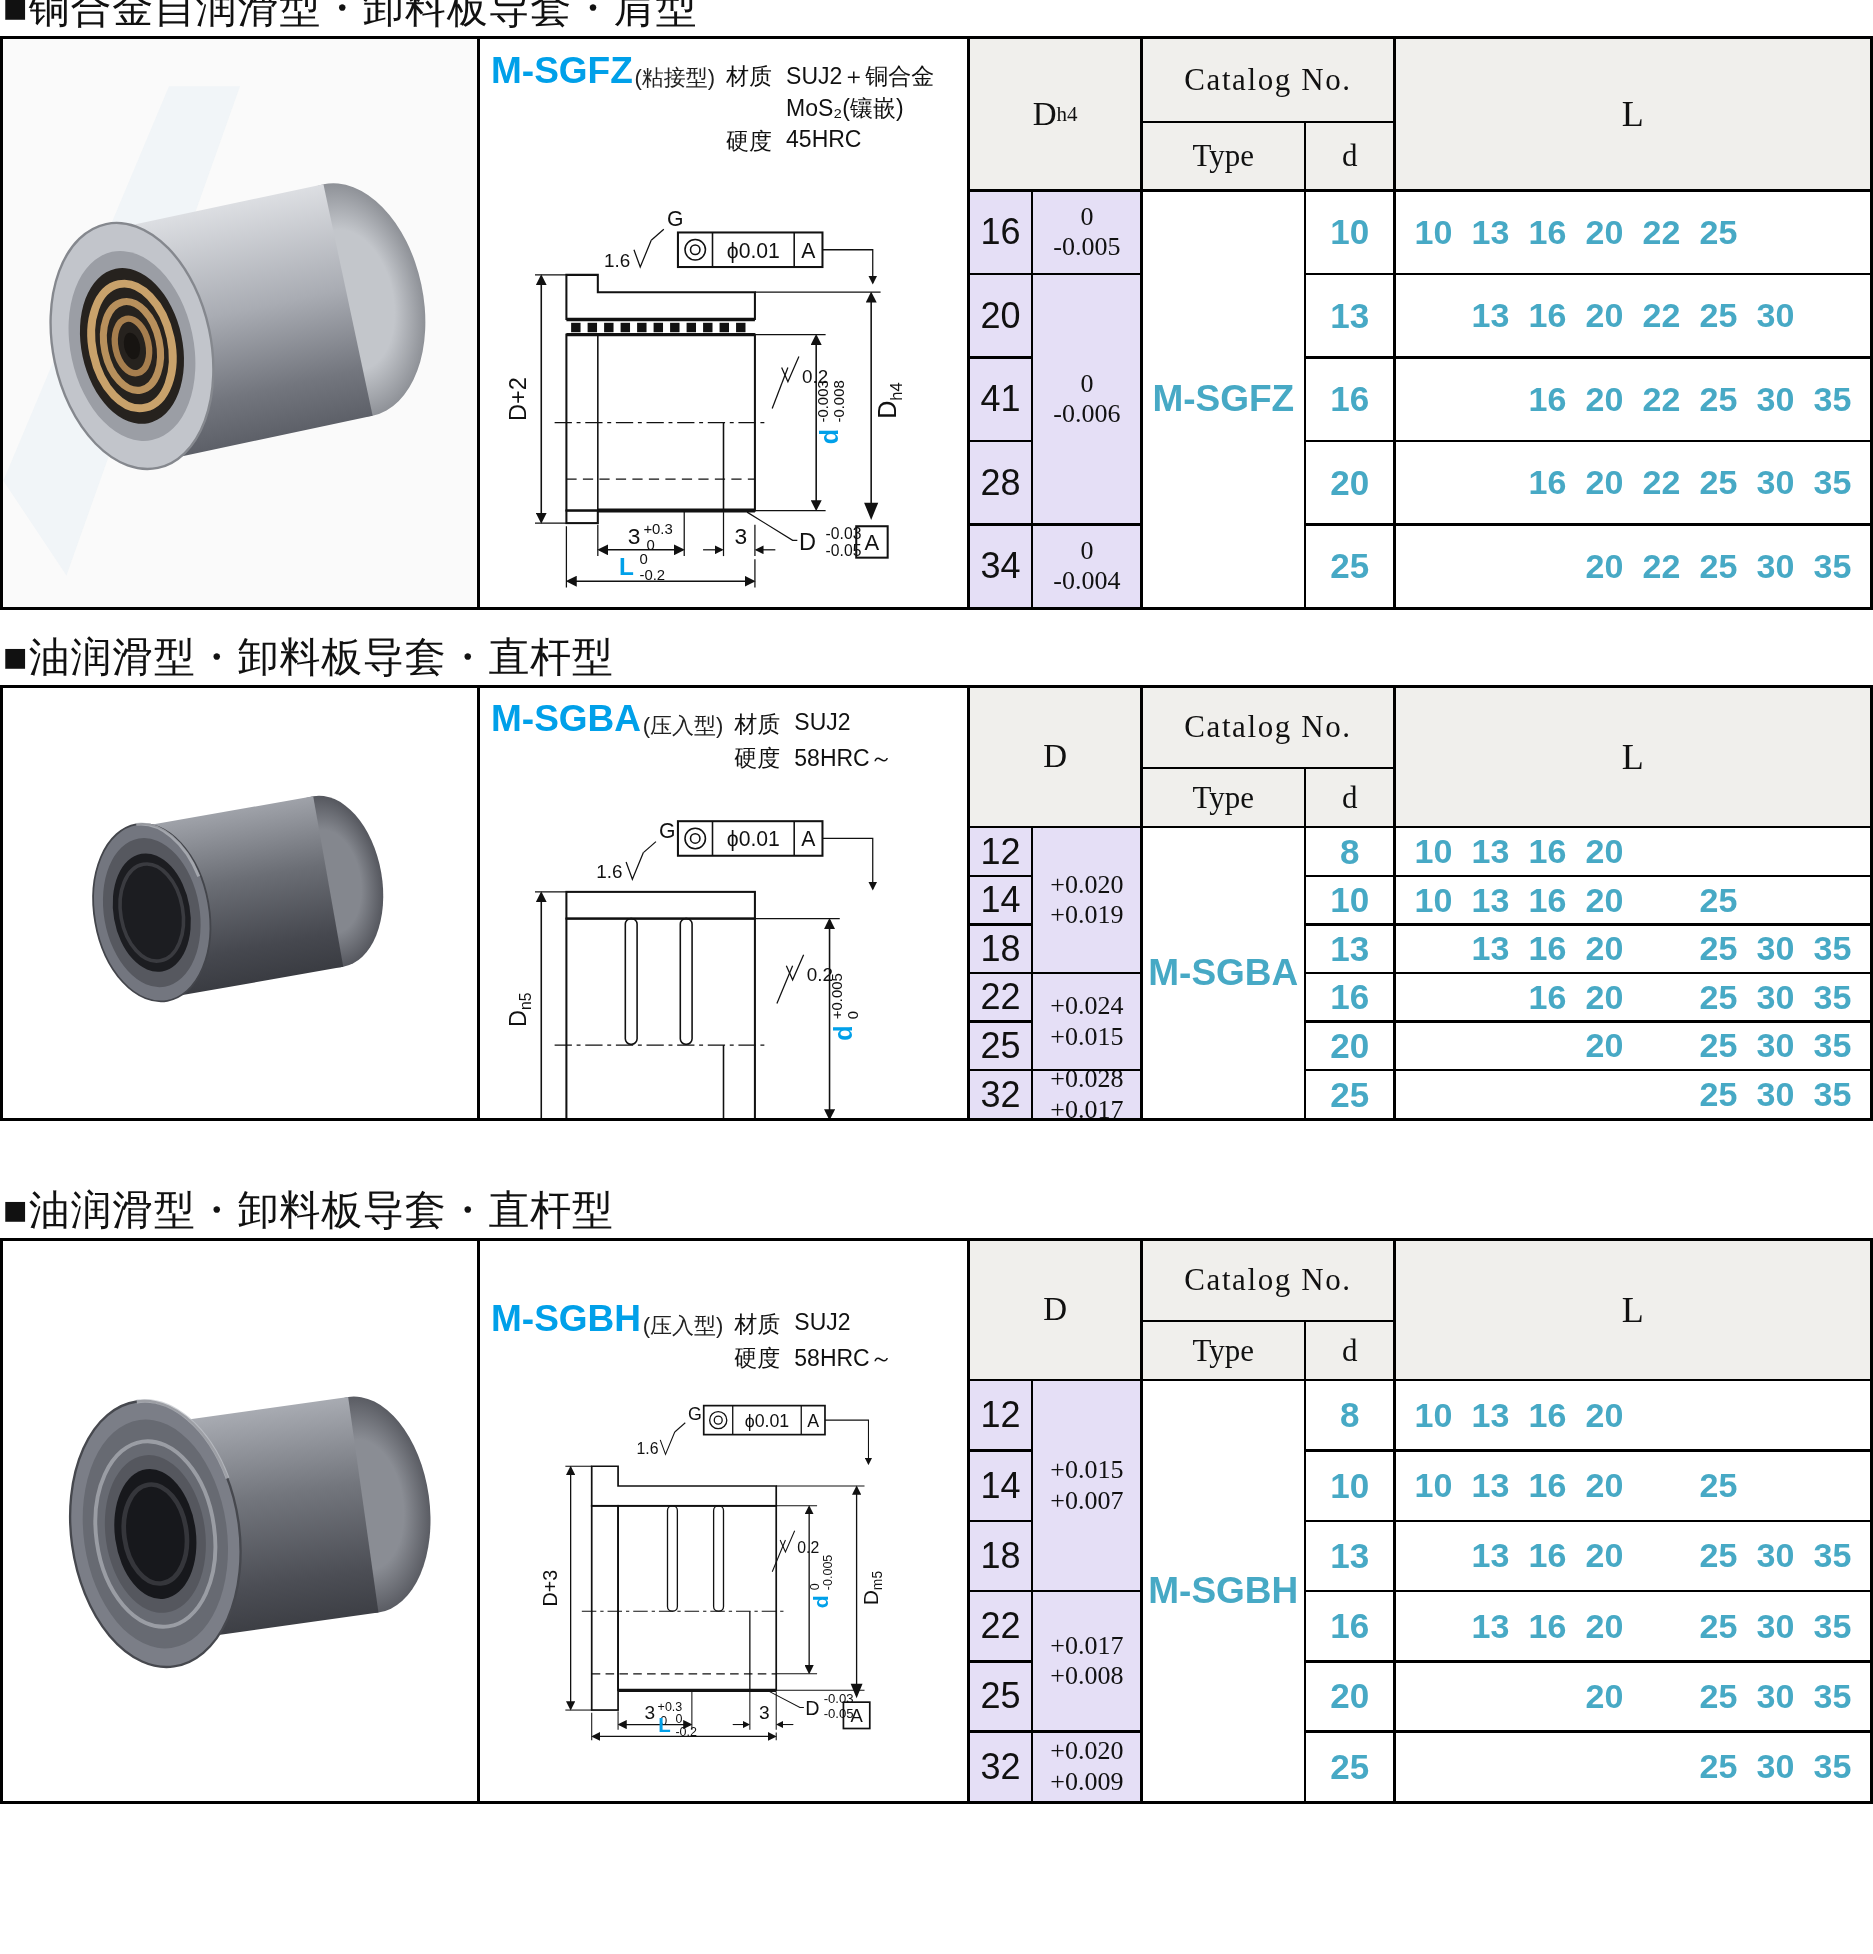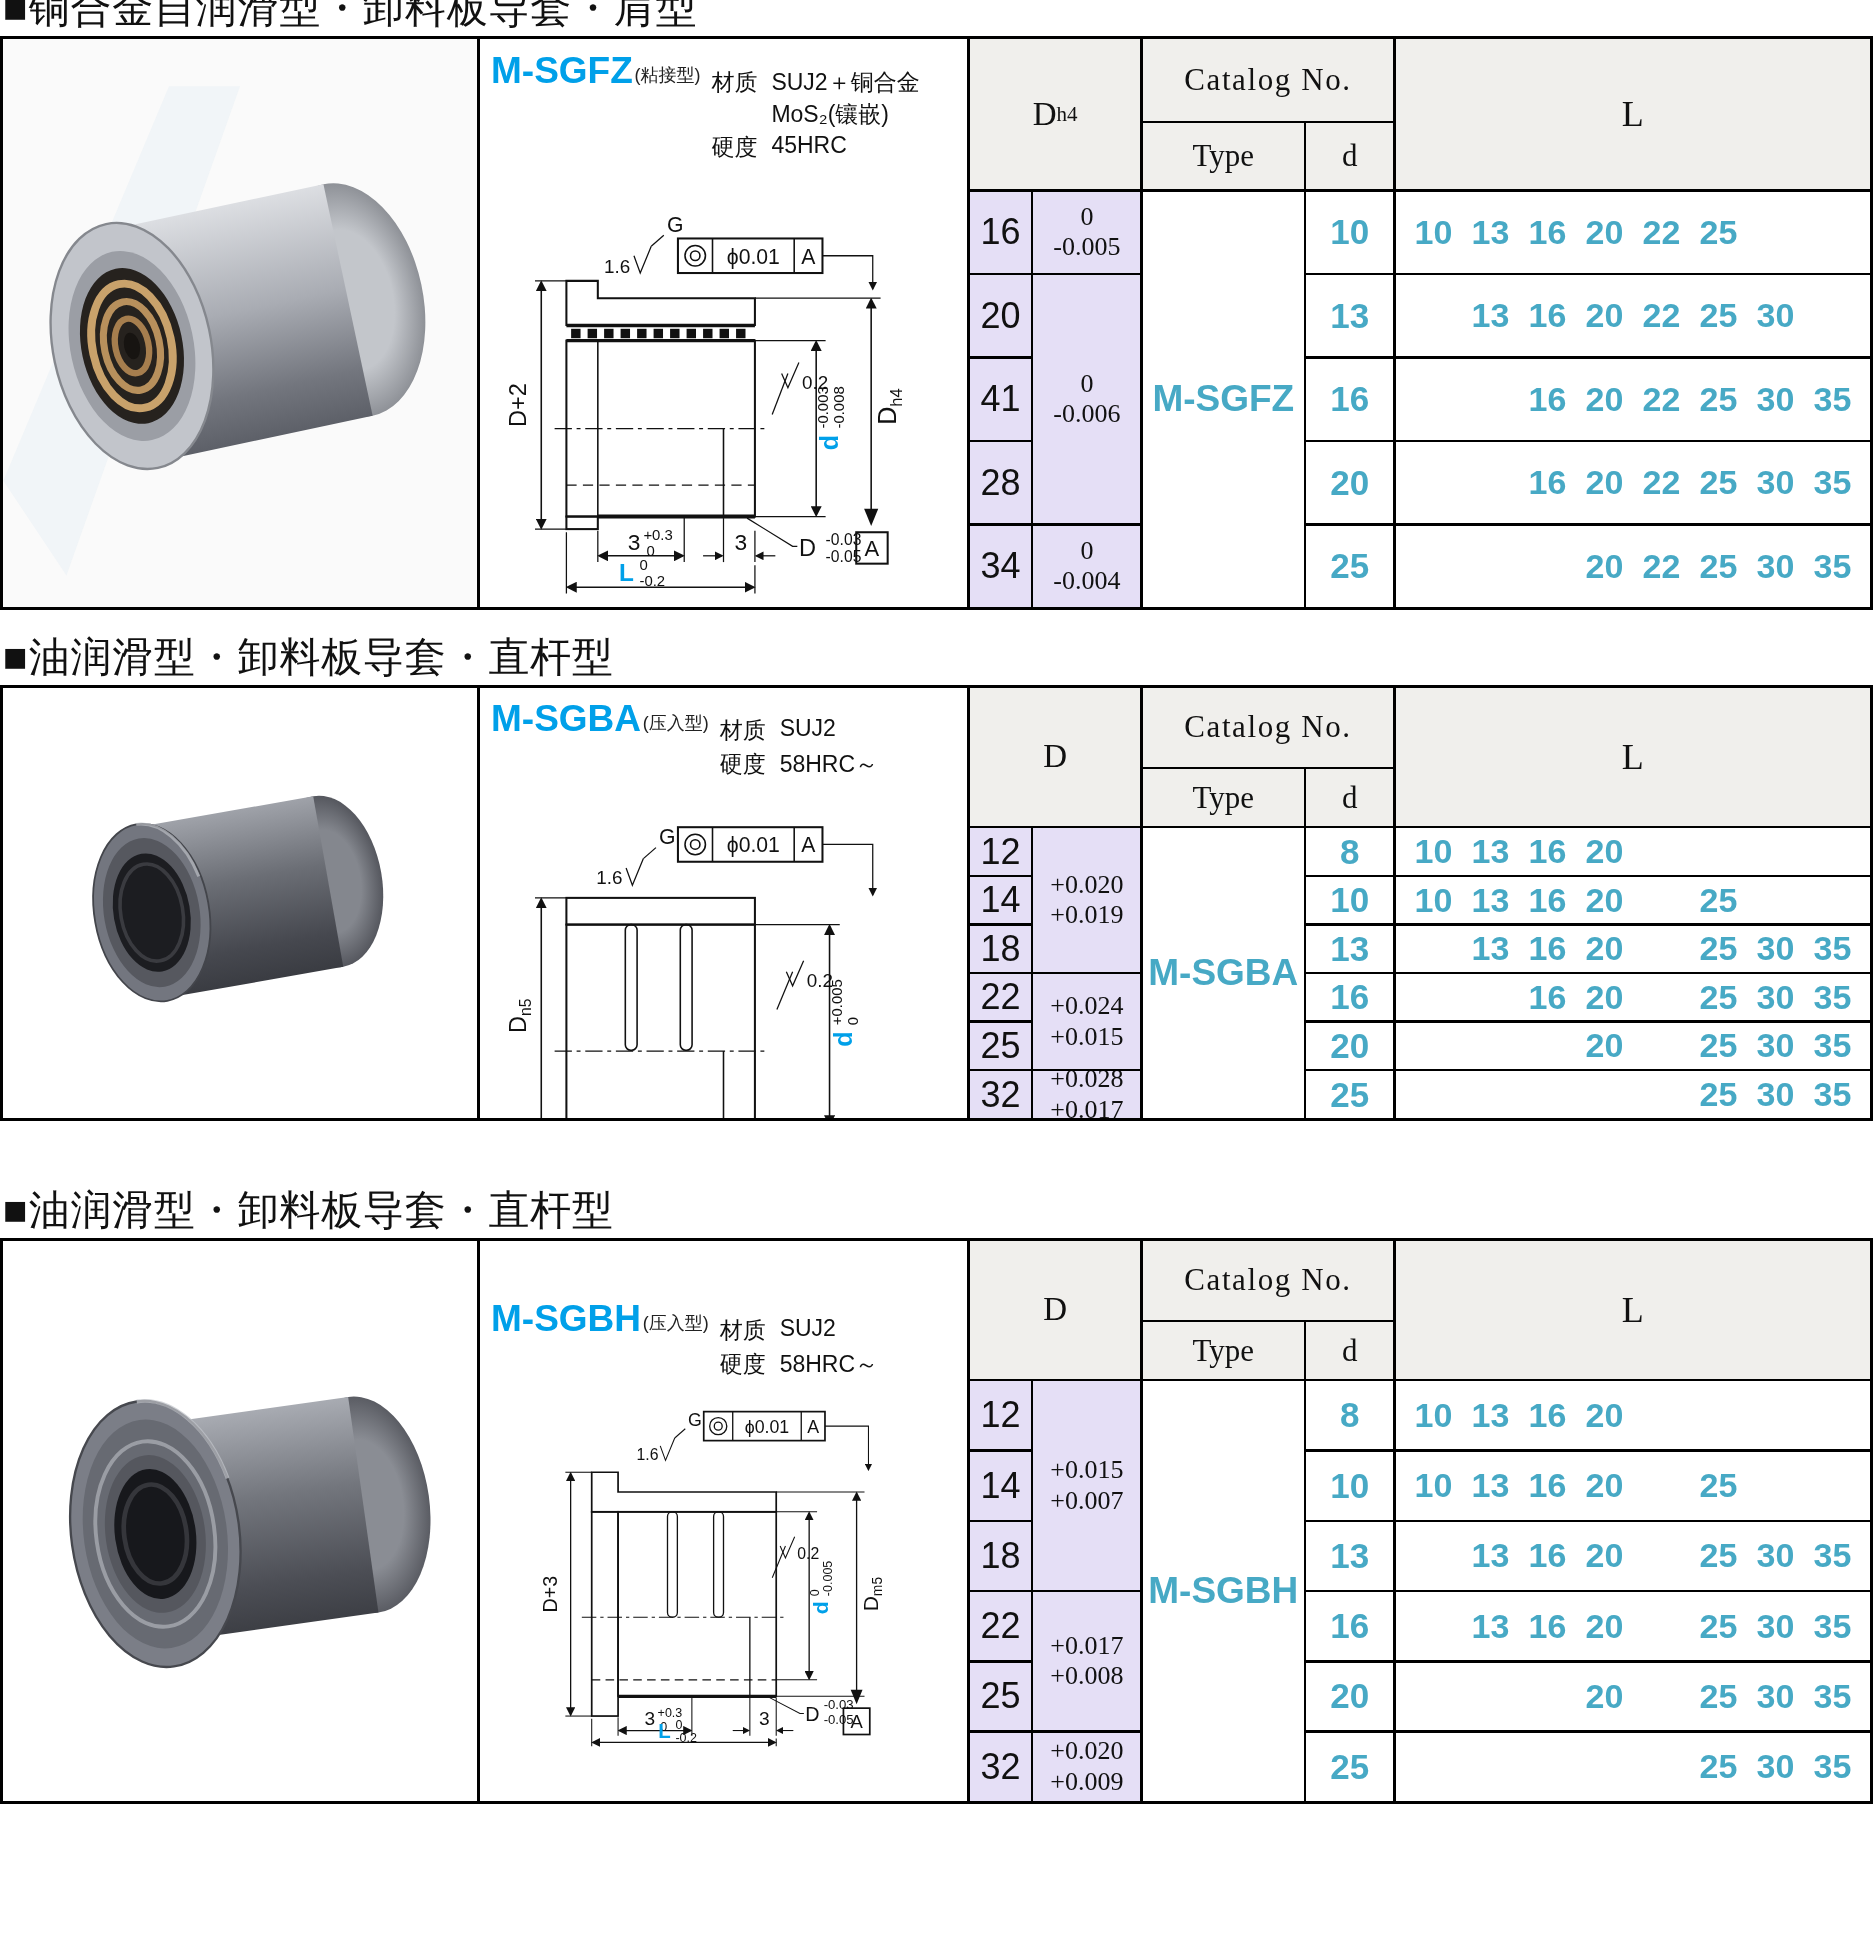"(粘接型)" .prod-note { font-size: 18px -> 22px }
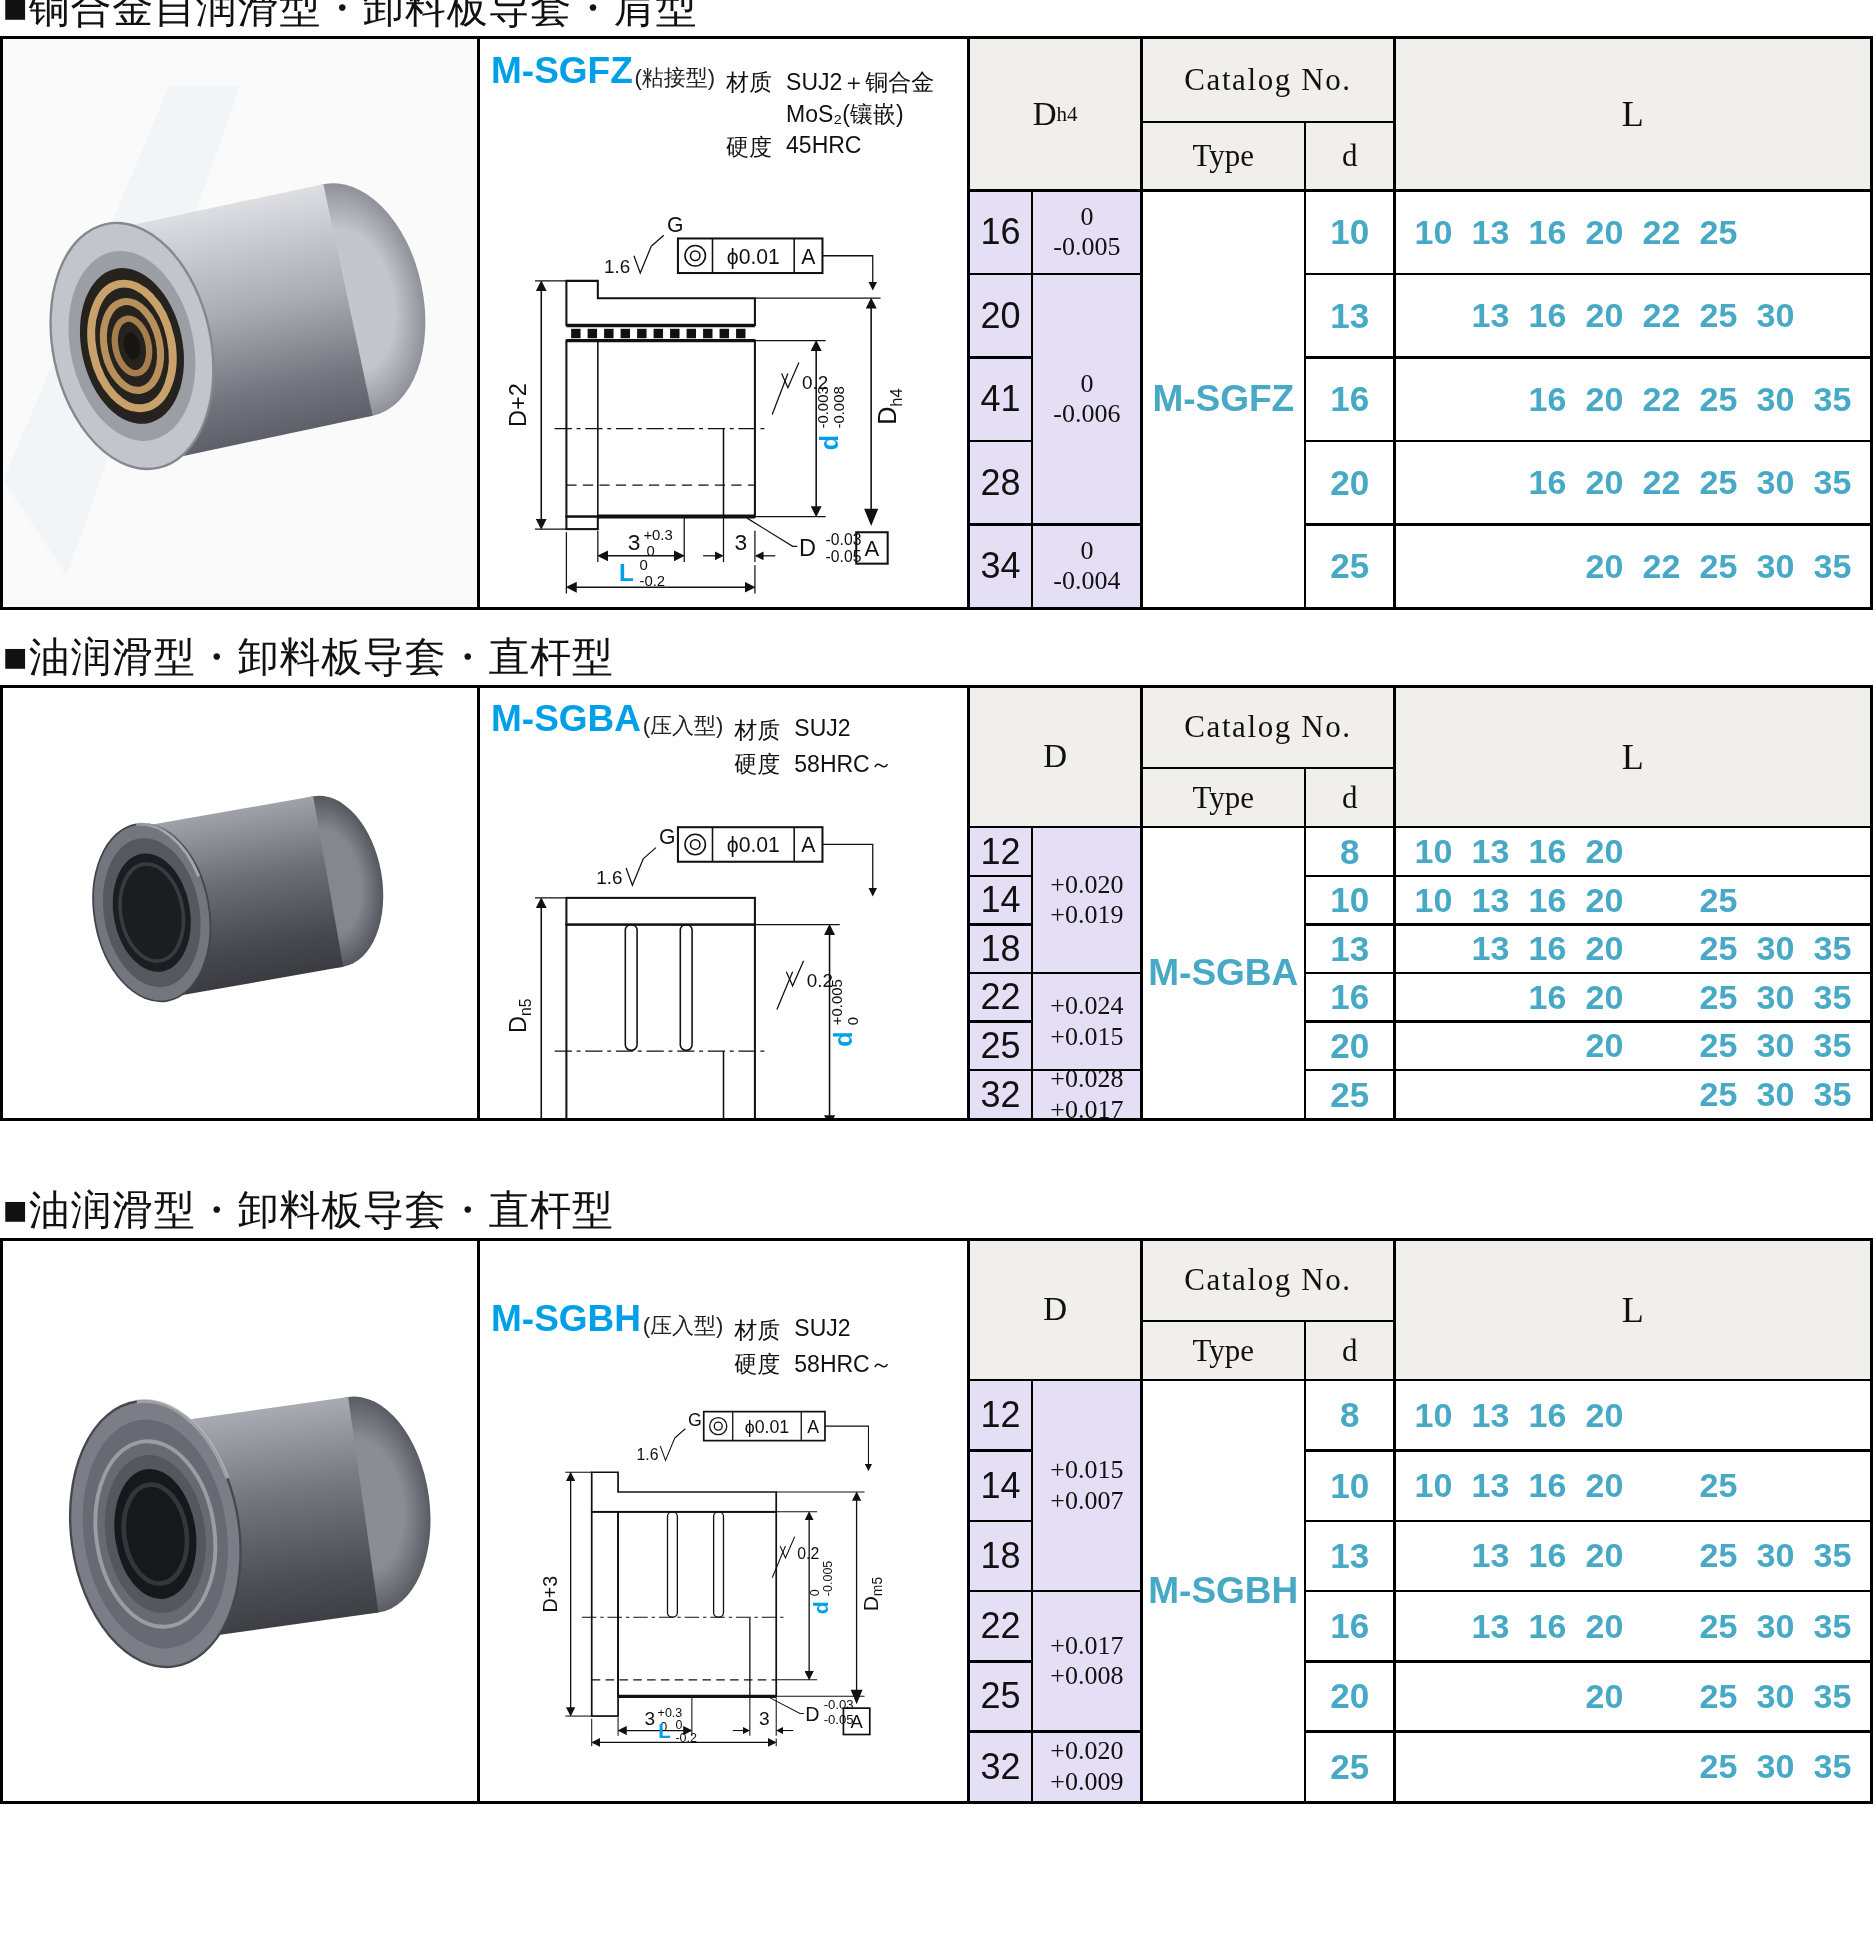"材质" .spec { margin: 15px 0 0 11px -> 9px 0 0 11px }
